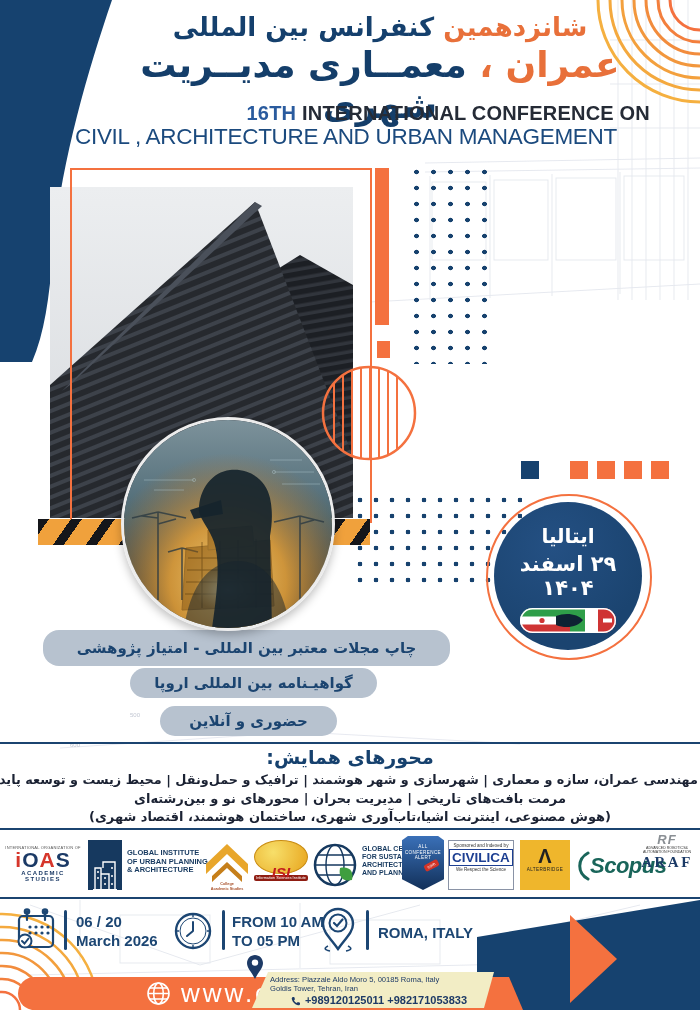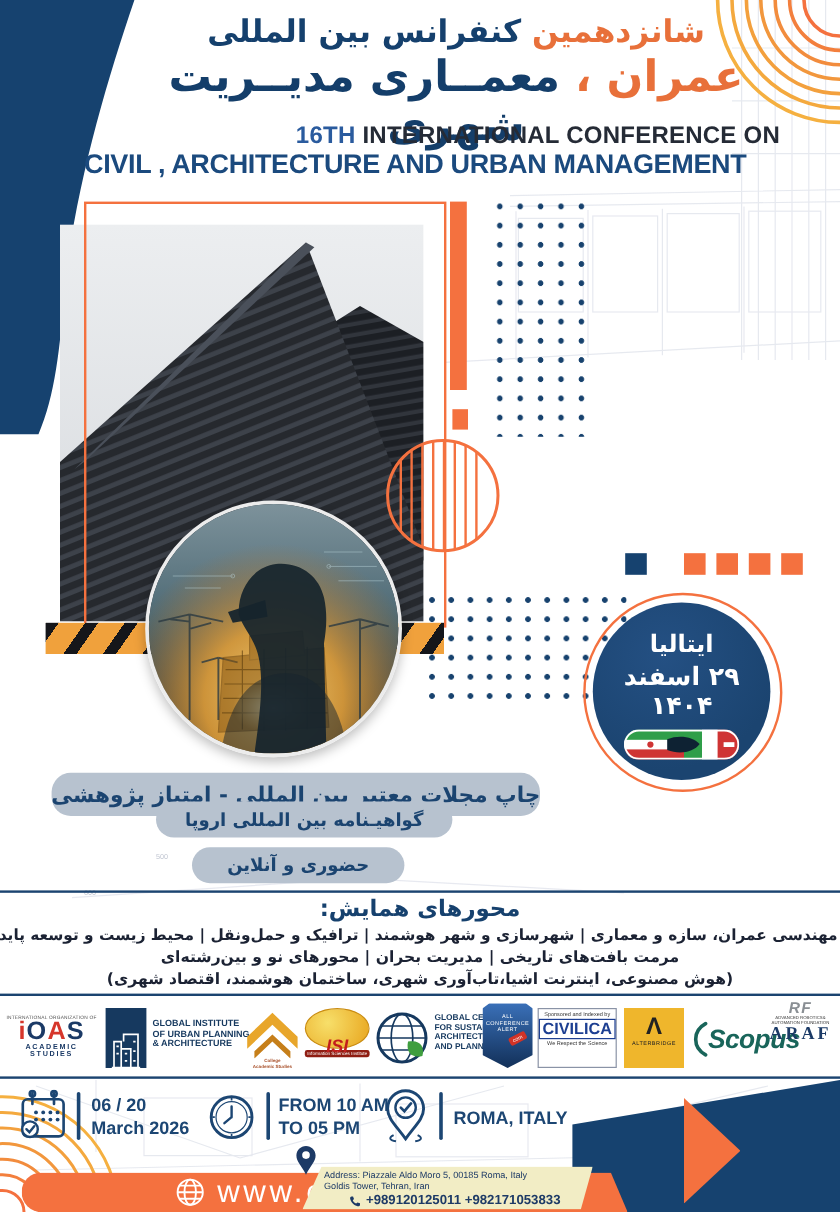"CIVIL , ARCHITECTURE AND URBAN" .en-line2 { font-weight: bold -> normal }
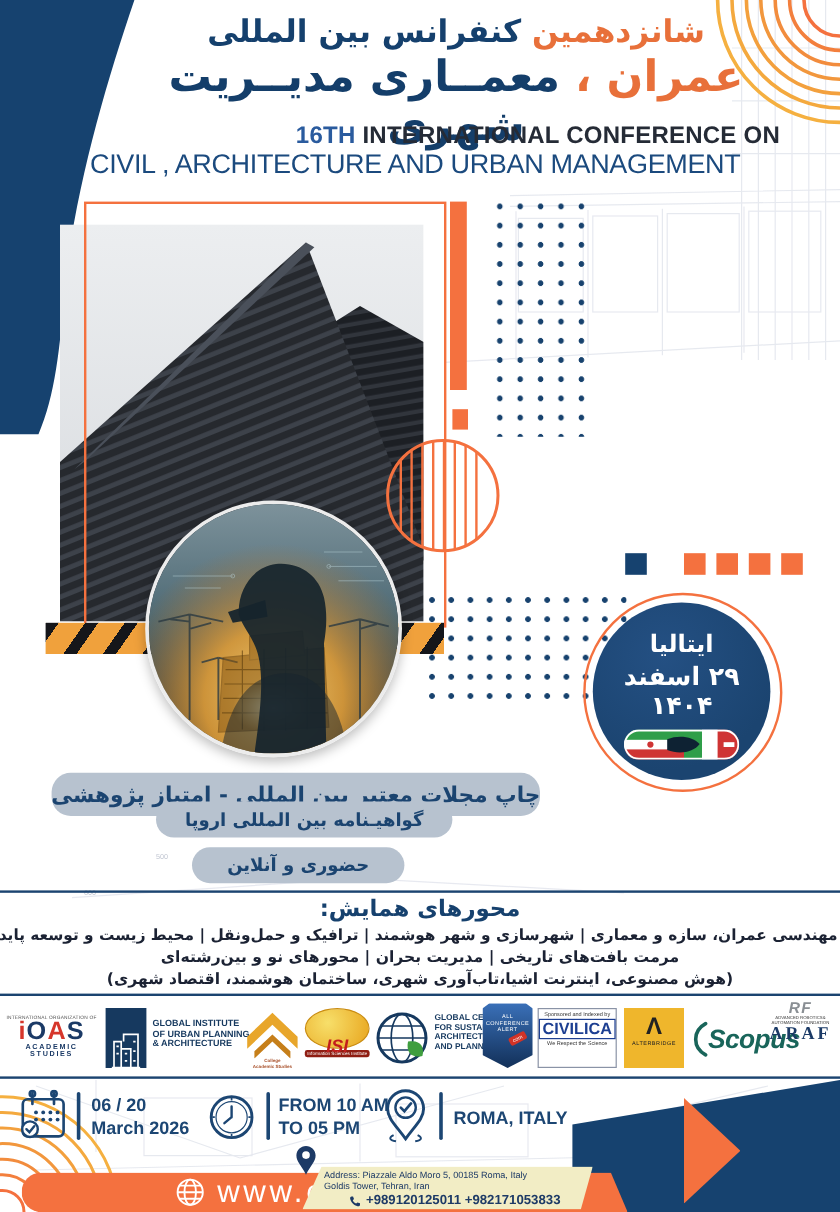"چاپ مجلات معتبر بین المللی" .pill.p1 { font-size: 18px -> 15px; top: 644px -> 630px }
